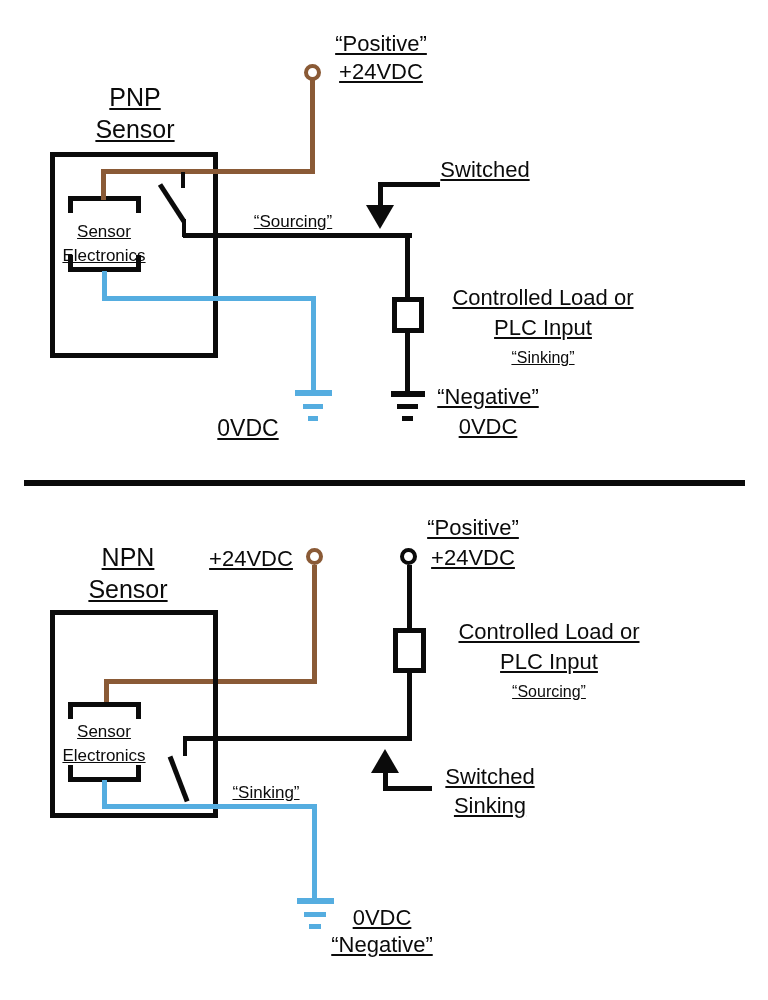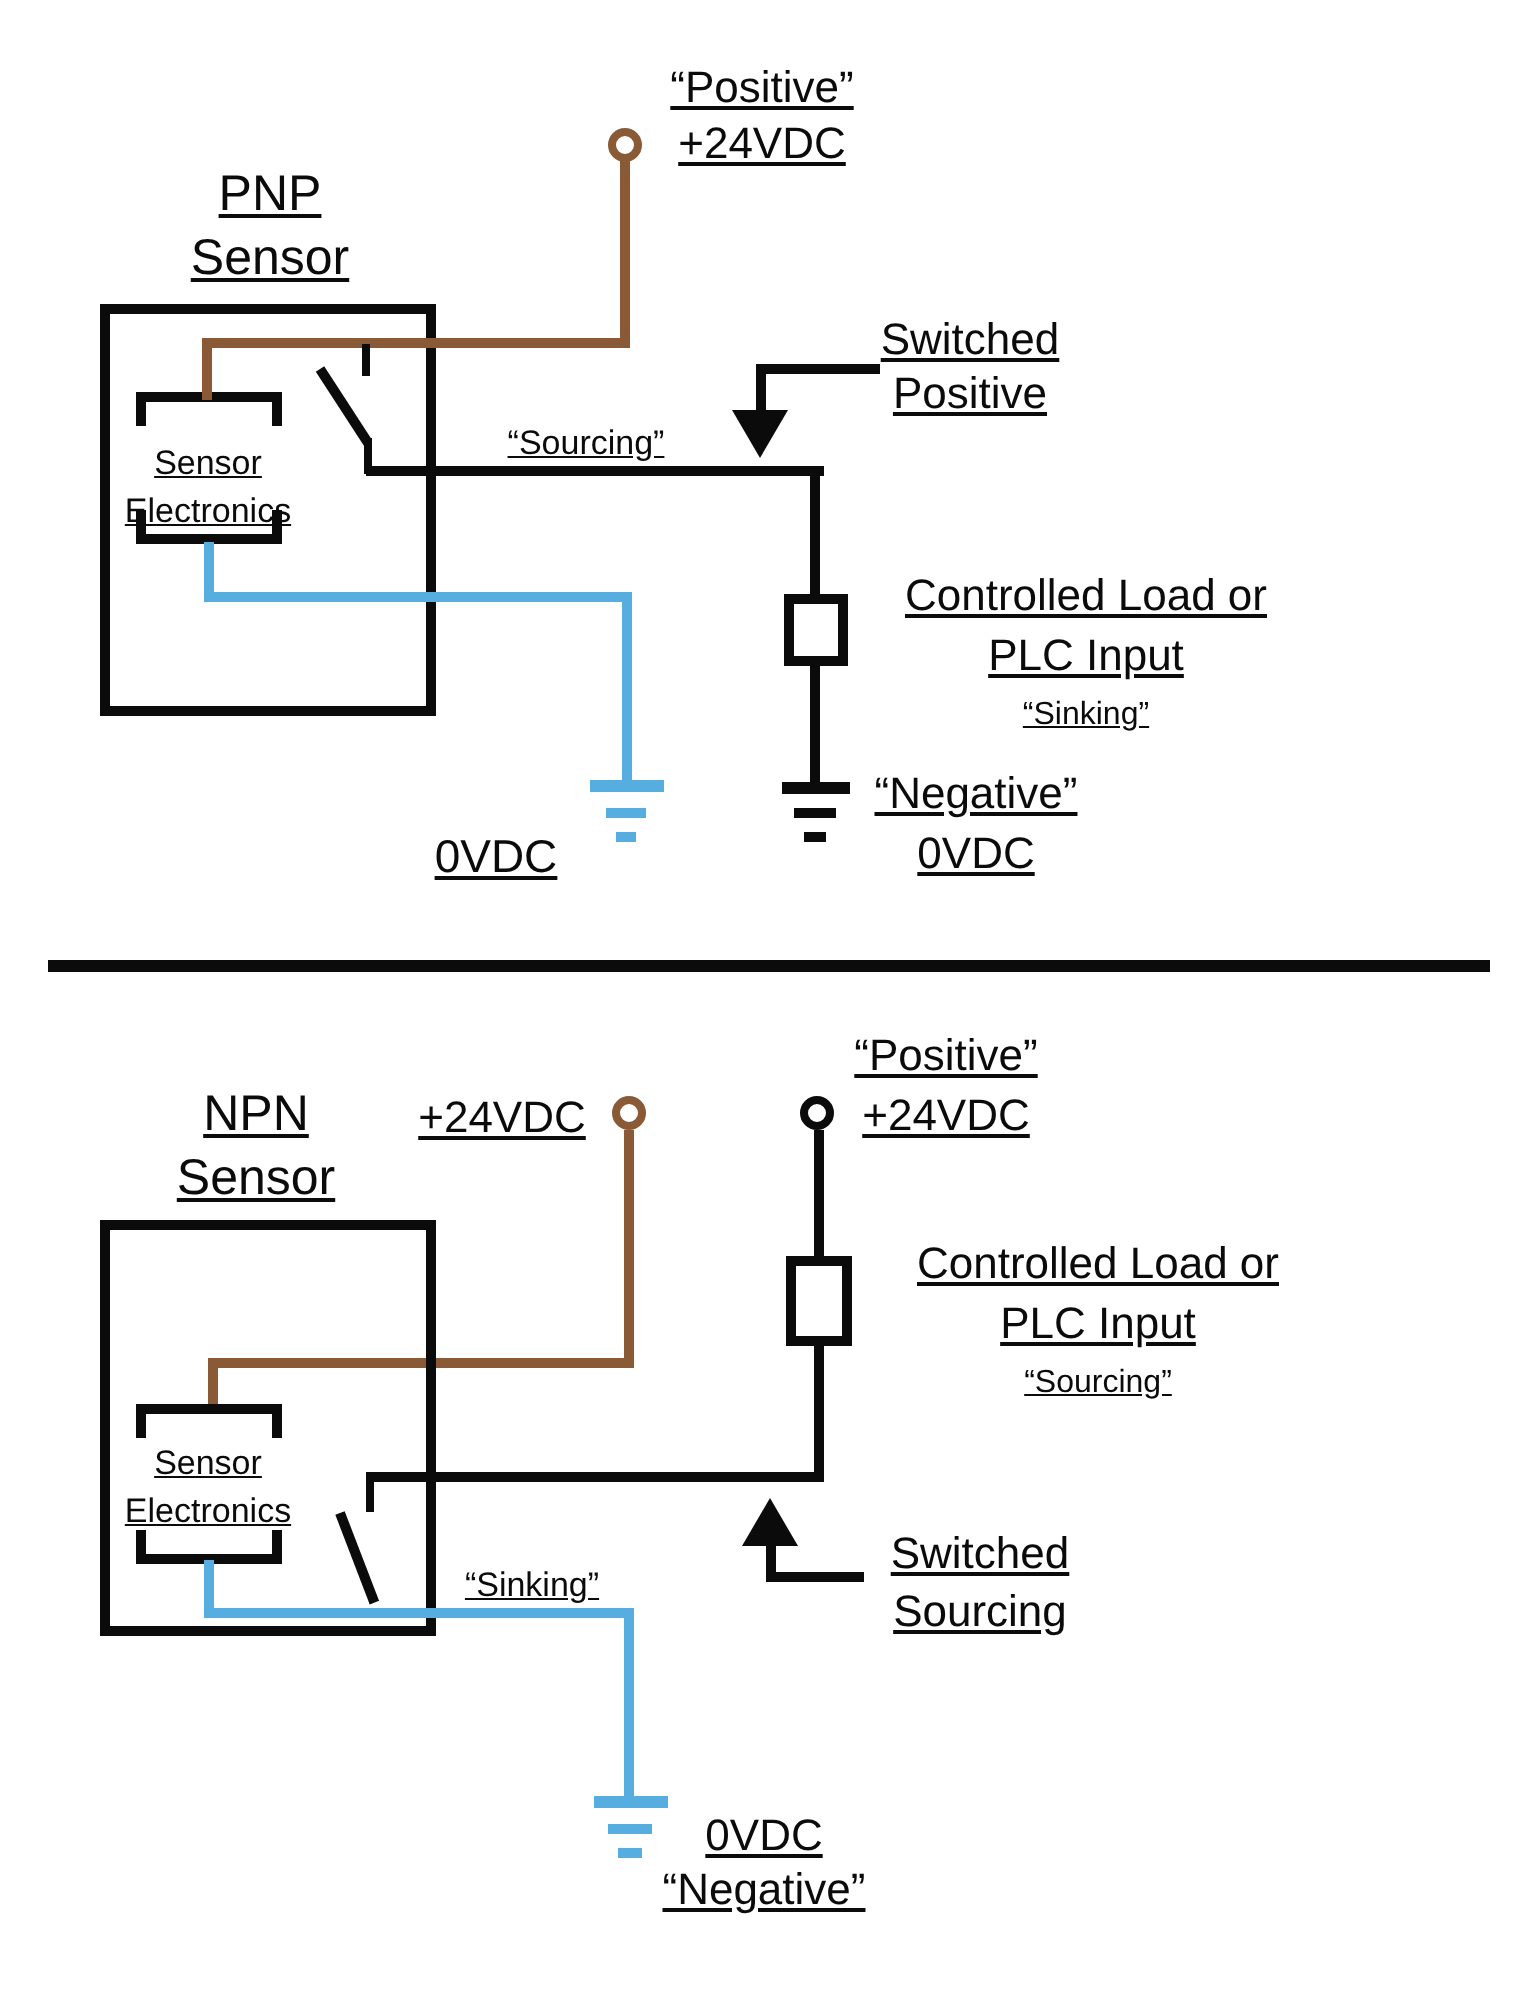"Positive" span { html: <span>Positive</span> -> none }
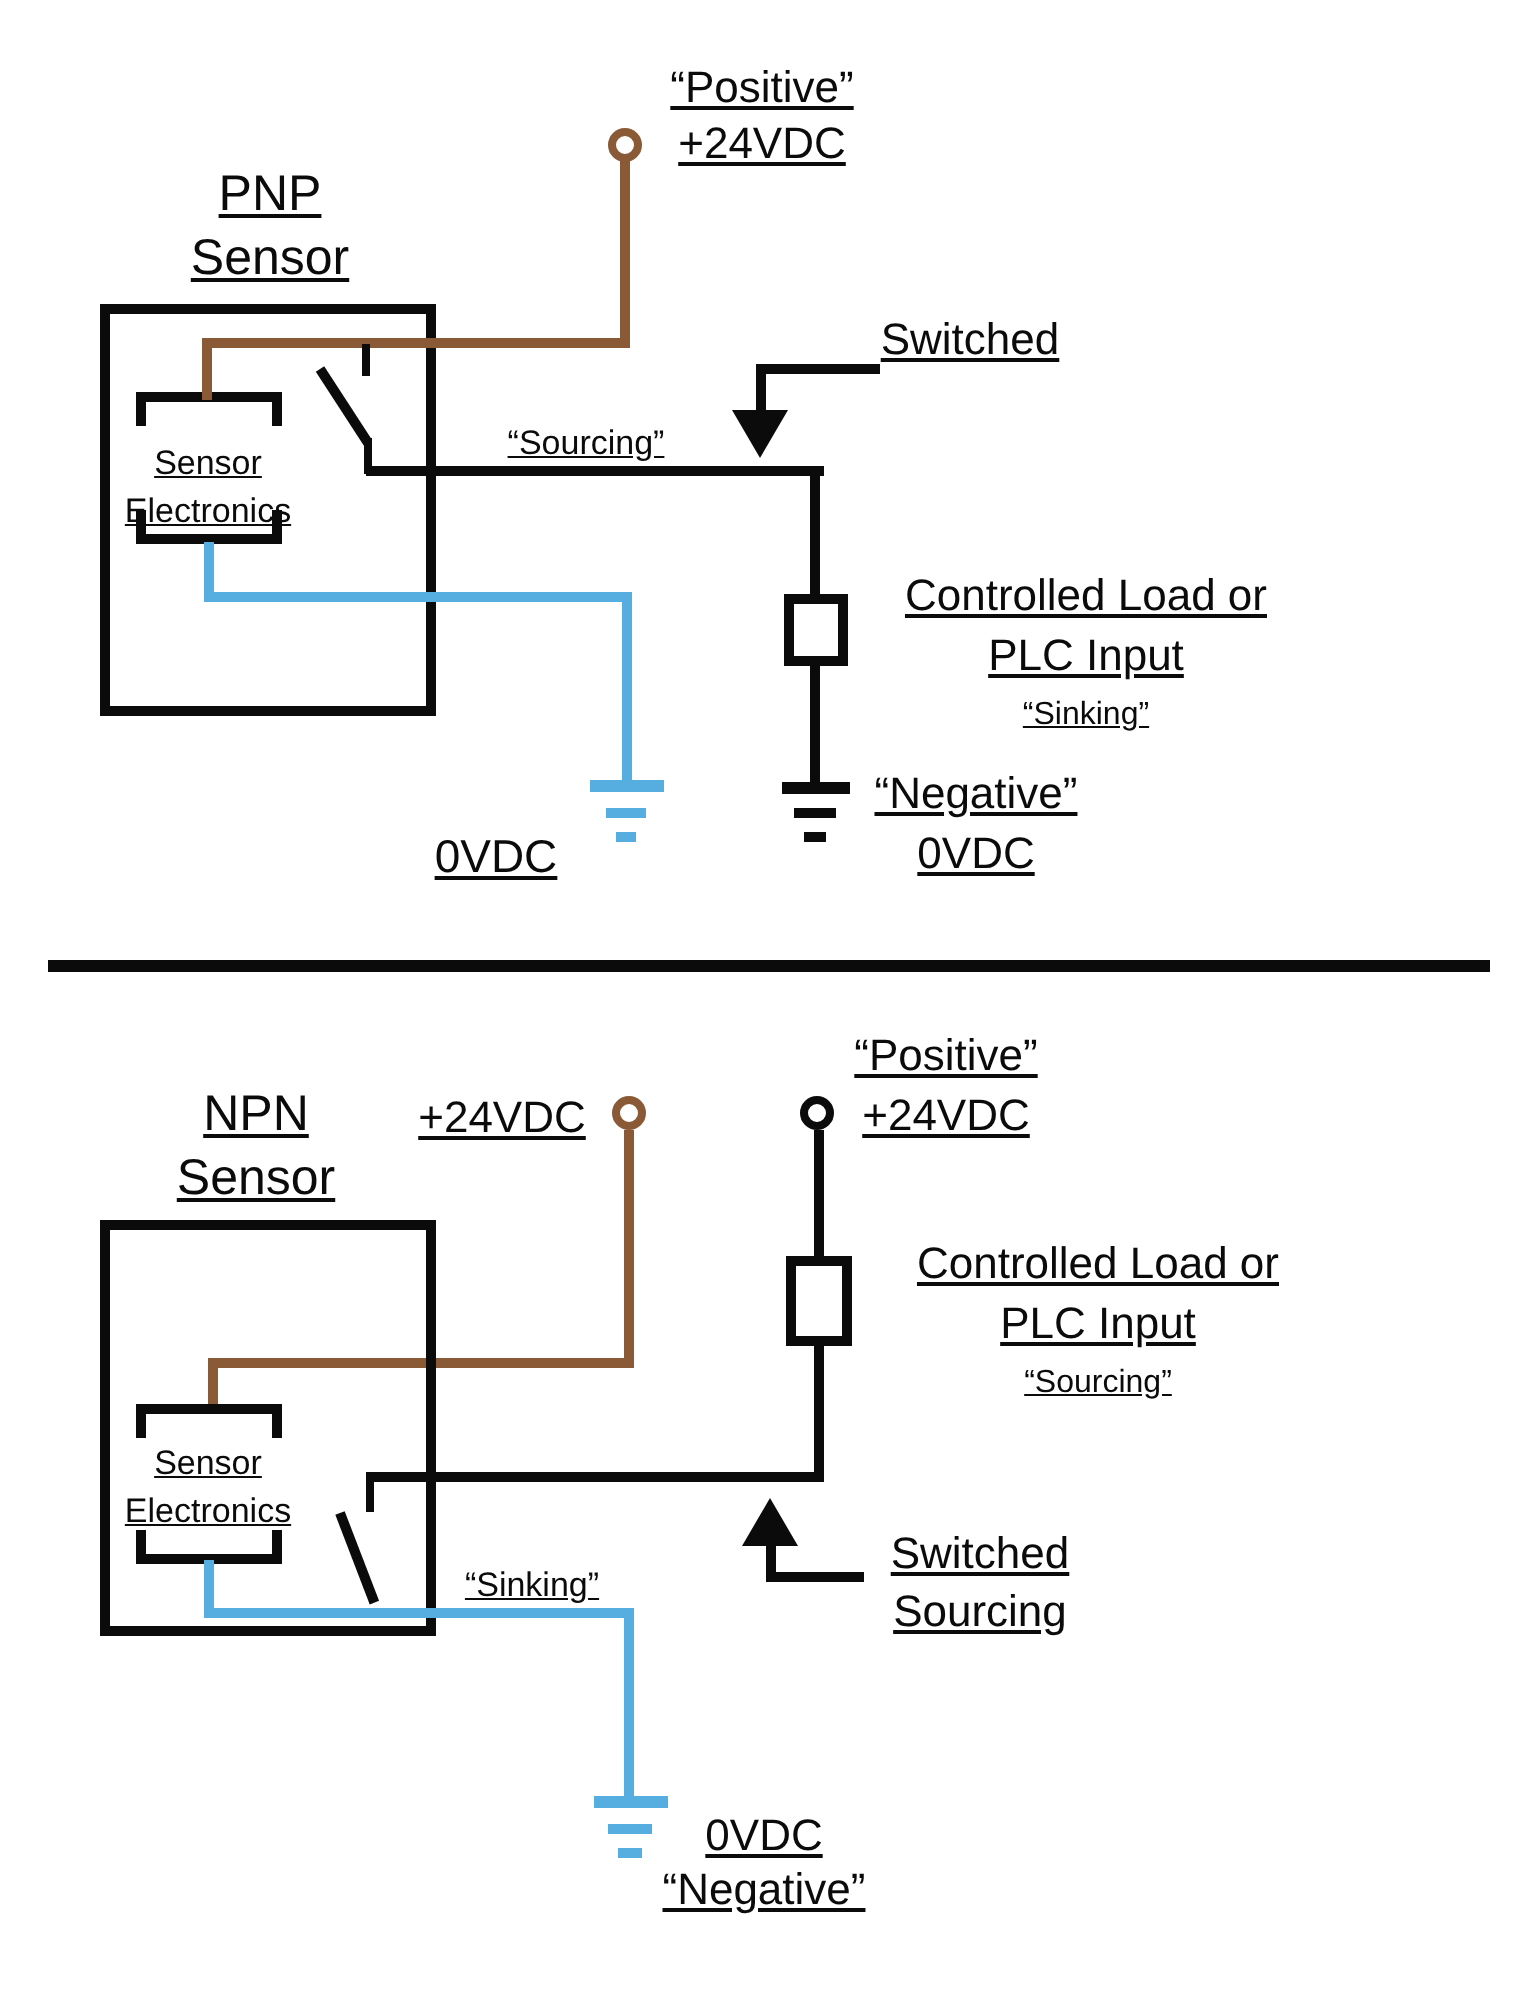"Sourcing" span { text: Sourcing -> Sinking }
